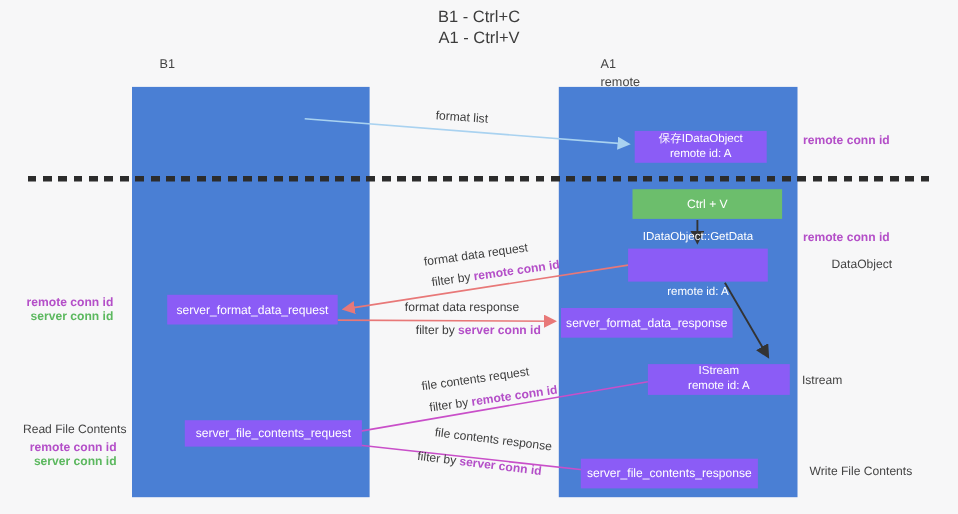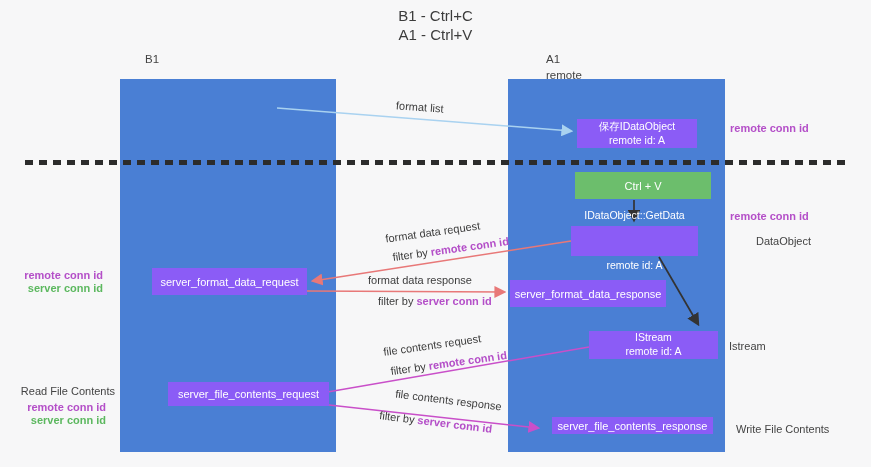"server_file_contents_response" div.node { height: 17px -> 27px; left: 552px -> 528px }
